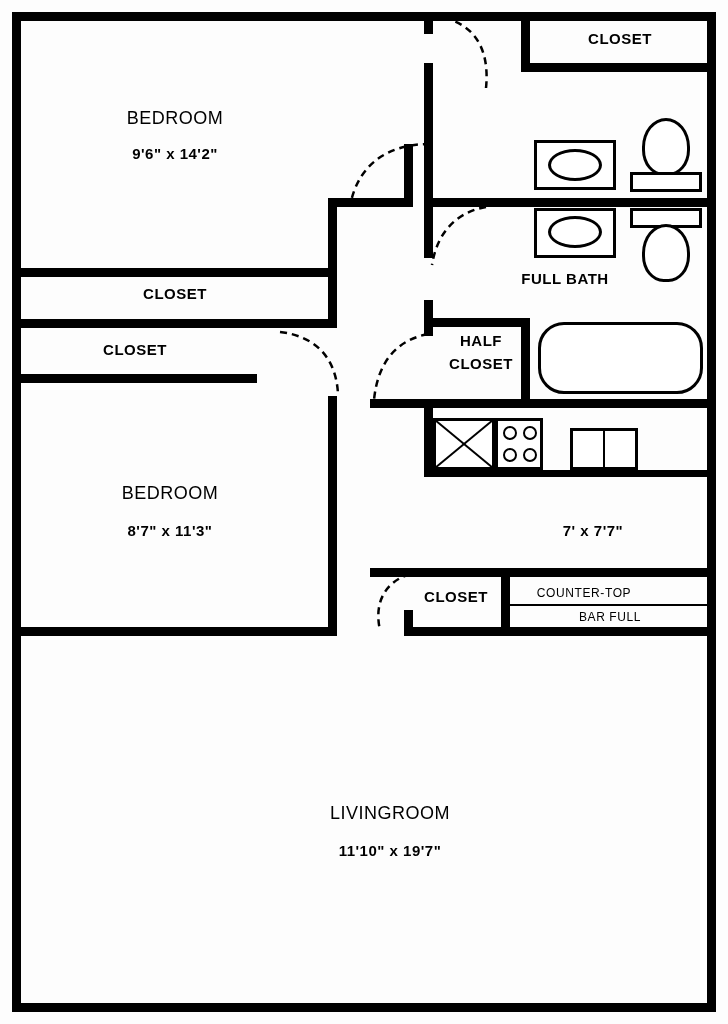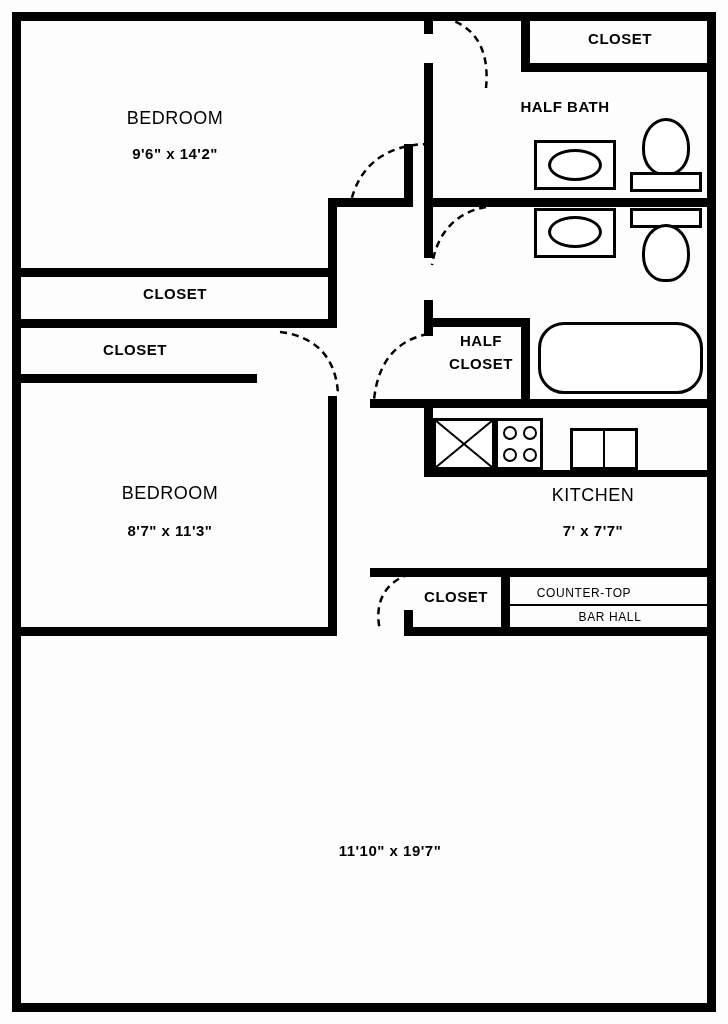"HALF BATH" div.label { html: <div>HALF BATH</div> -> none }
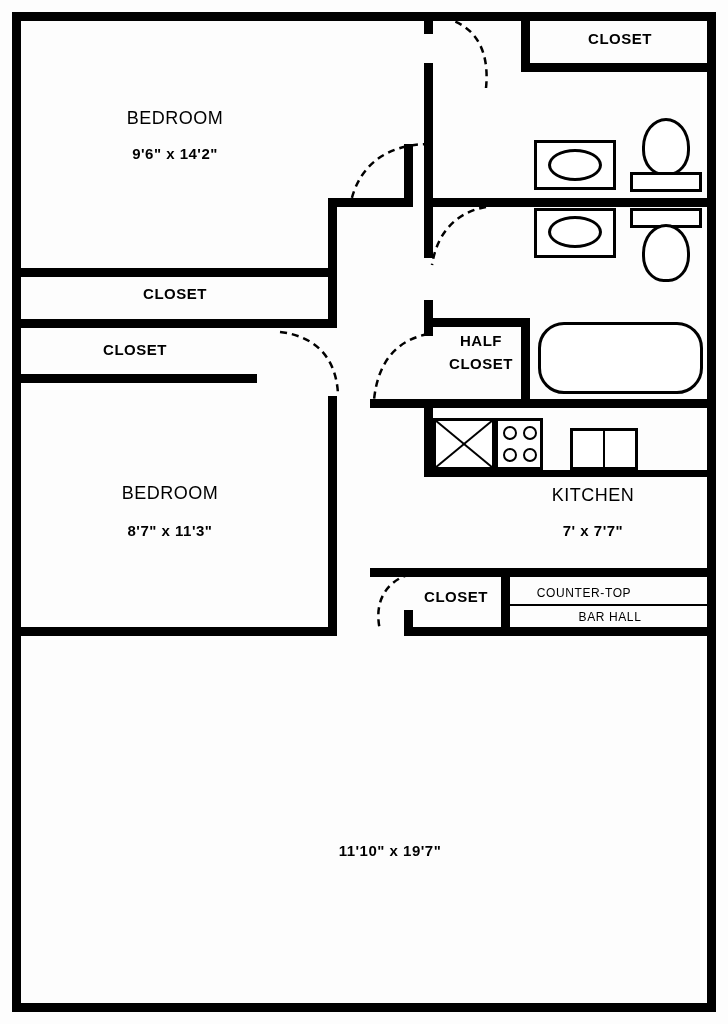"FULL BATH" div.label { html: none -> <div>FULL BATH</div> }
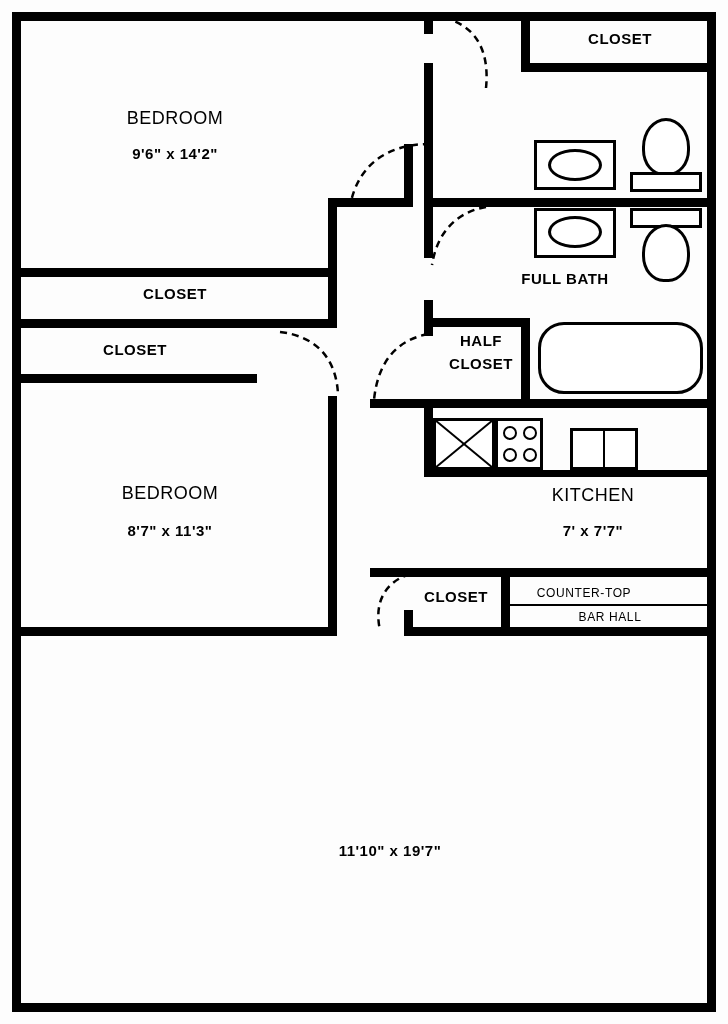"KITCHEN" div.label { html: <div>KITCHEN</div> -> none }
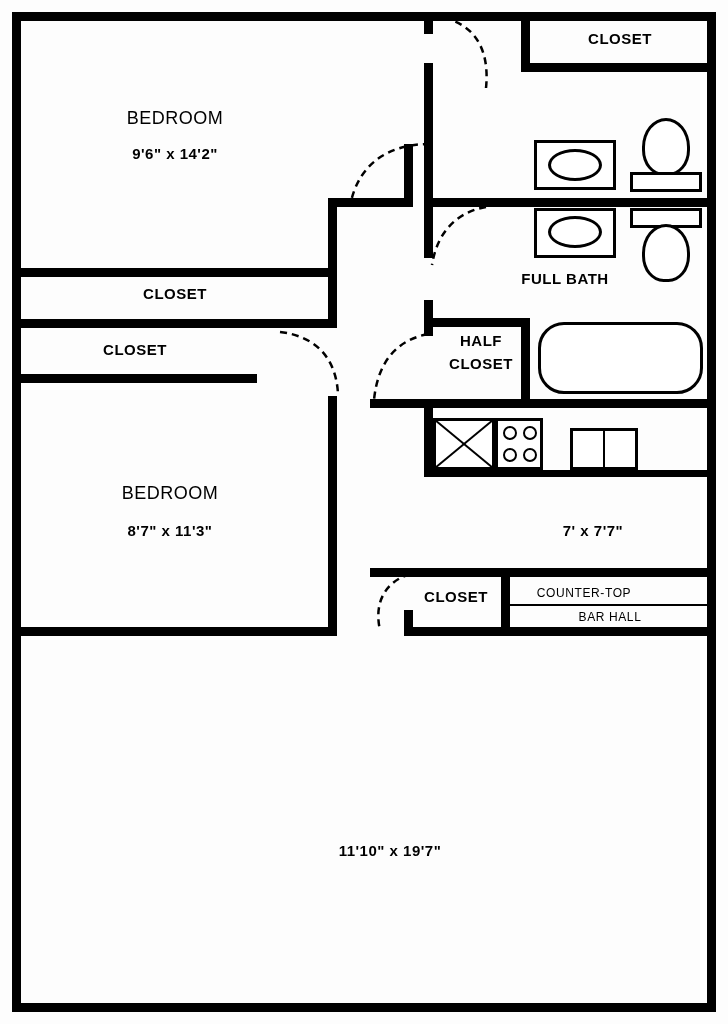"BAR HALL" div.label { text: HALL -> FULL }
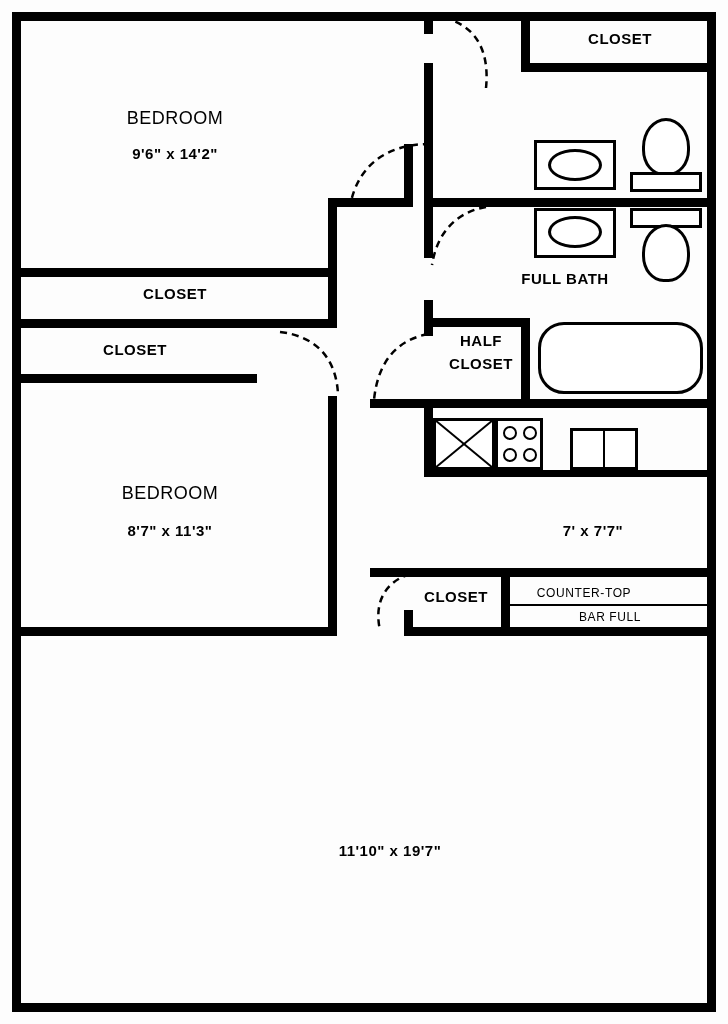"LIVINGROOM" div.label { html: none -> <div>LIVINGROOM</div> }
